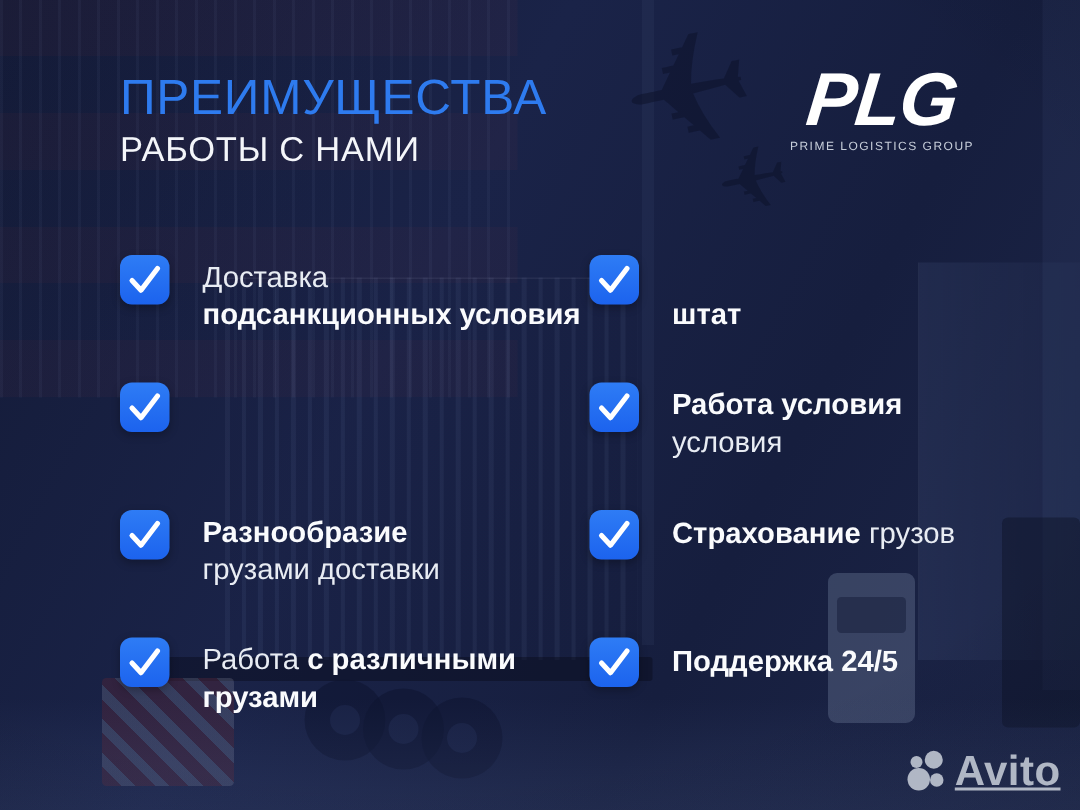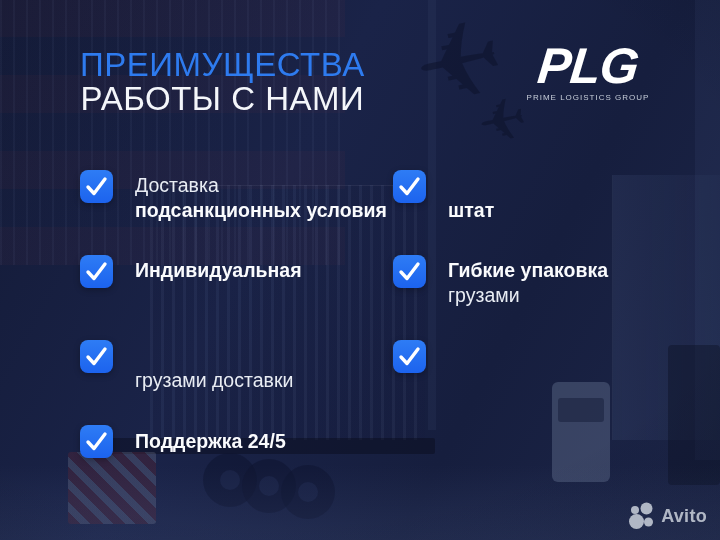"РАБОТЫ С НАМИ" .title-l2 { font-size: 33px -> 23px; text-align: center -> none }
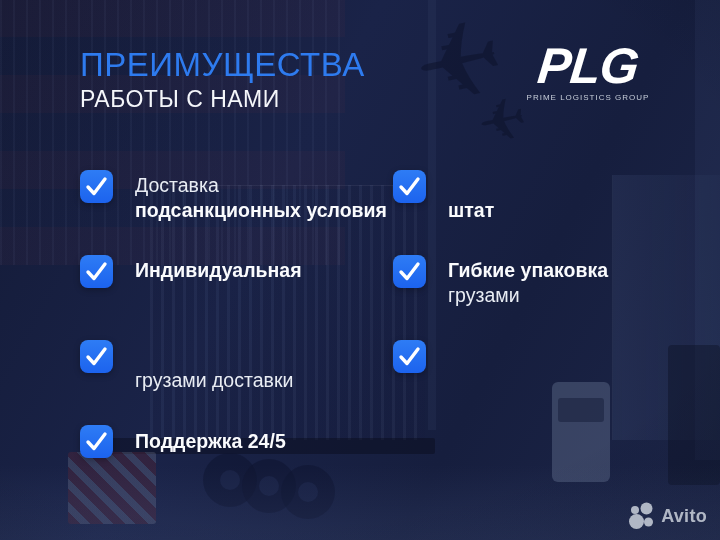"Индивидуальная" b { html: <b>Индивидуальная</b> -> none }
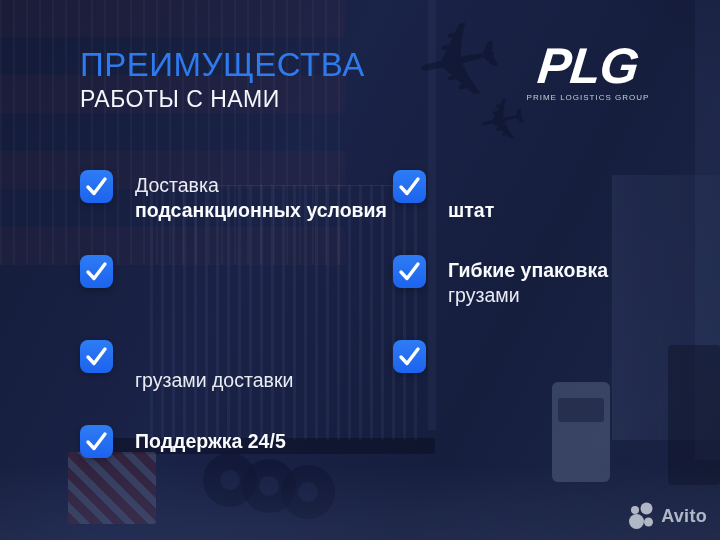"Гибкие упаковка" b { text: Гибкие упаковка -> Работа условия }
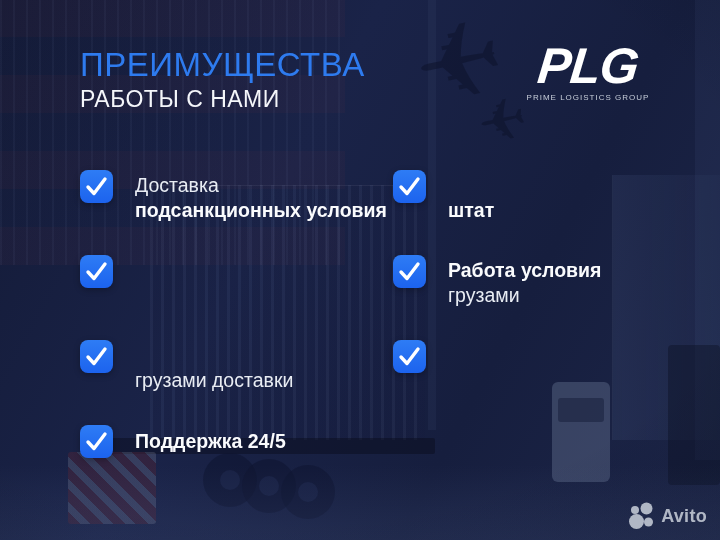"грузами" span { text: грузами -> условия }
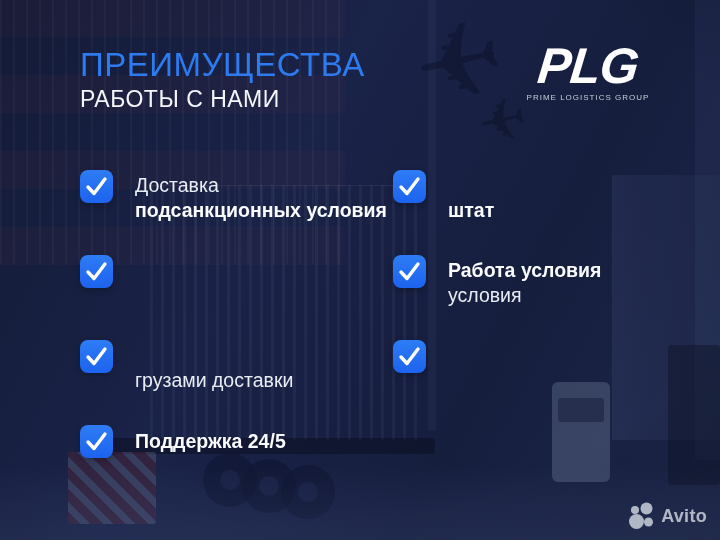"Разнообразие" b { html: none -> <b>Разнообразие</b> }
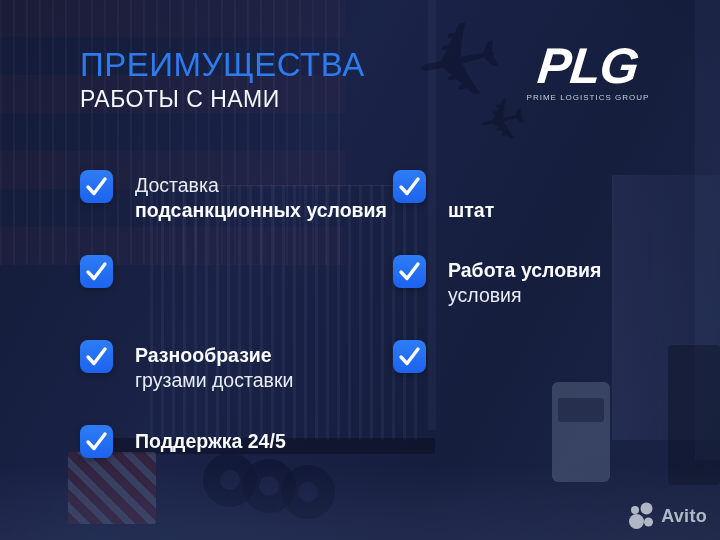"Страхование грузов" div.item { html: none -> <div> <div> <svg> <path></path> </svg> </div> <div> <b>Страхование</b><span> грузов</span> </div> </div> }
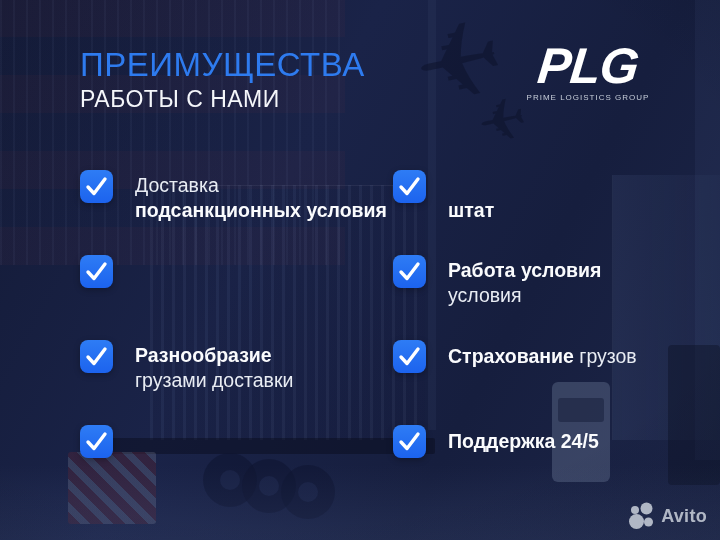"Работа с различными" div.txt { html: none -> <div> <span>Работа </span><b>с различными</b><br> <b>грузами</b> </div> }
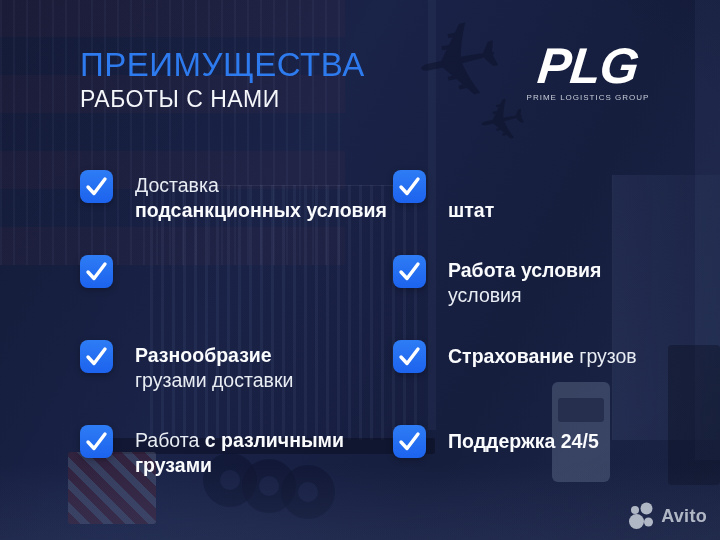"Avito" .wm-text { font-size: 18px -> 28px; text-decoration: none -> underline }
